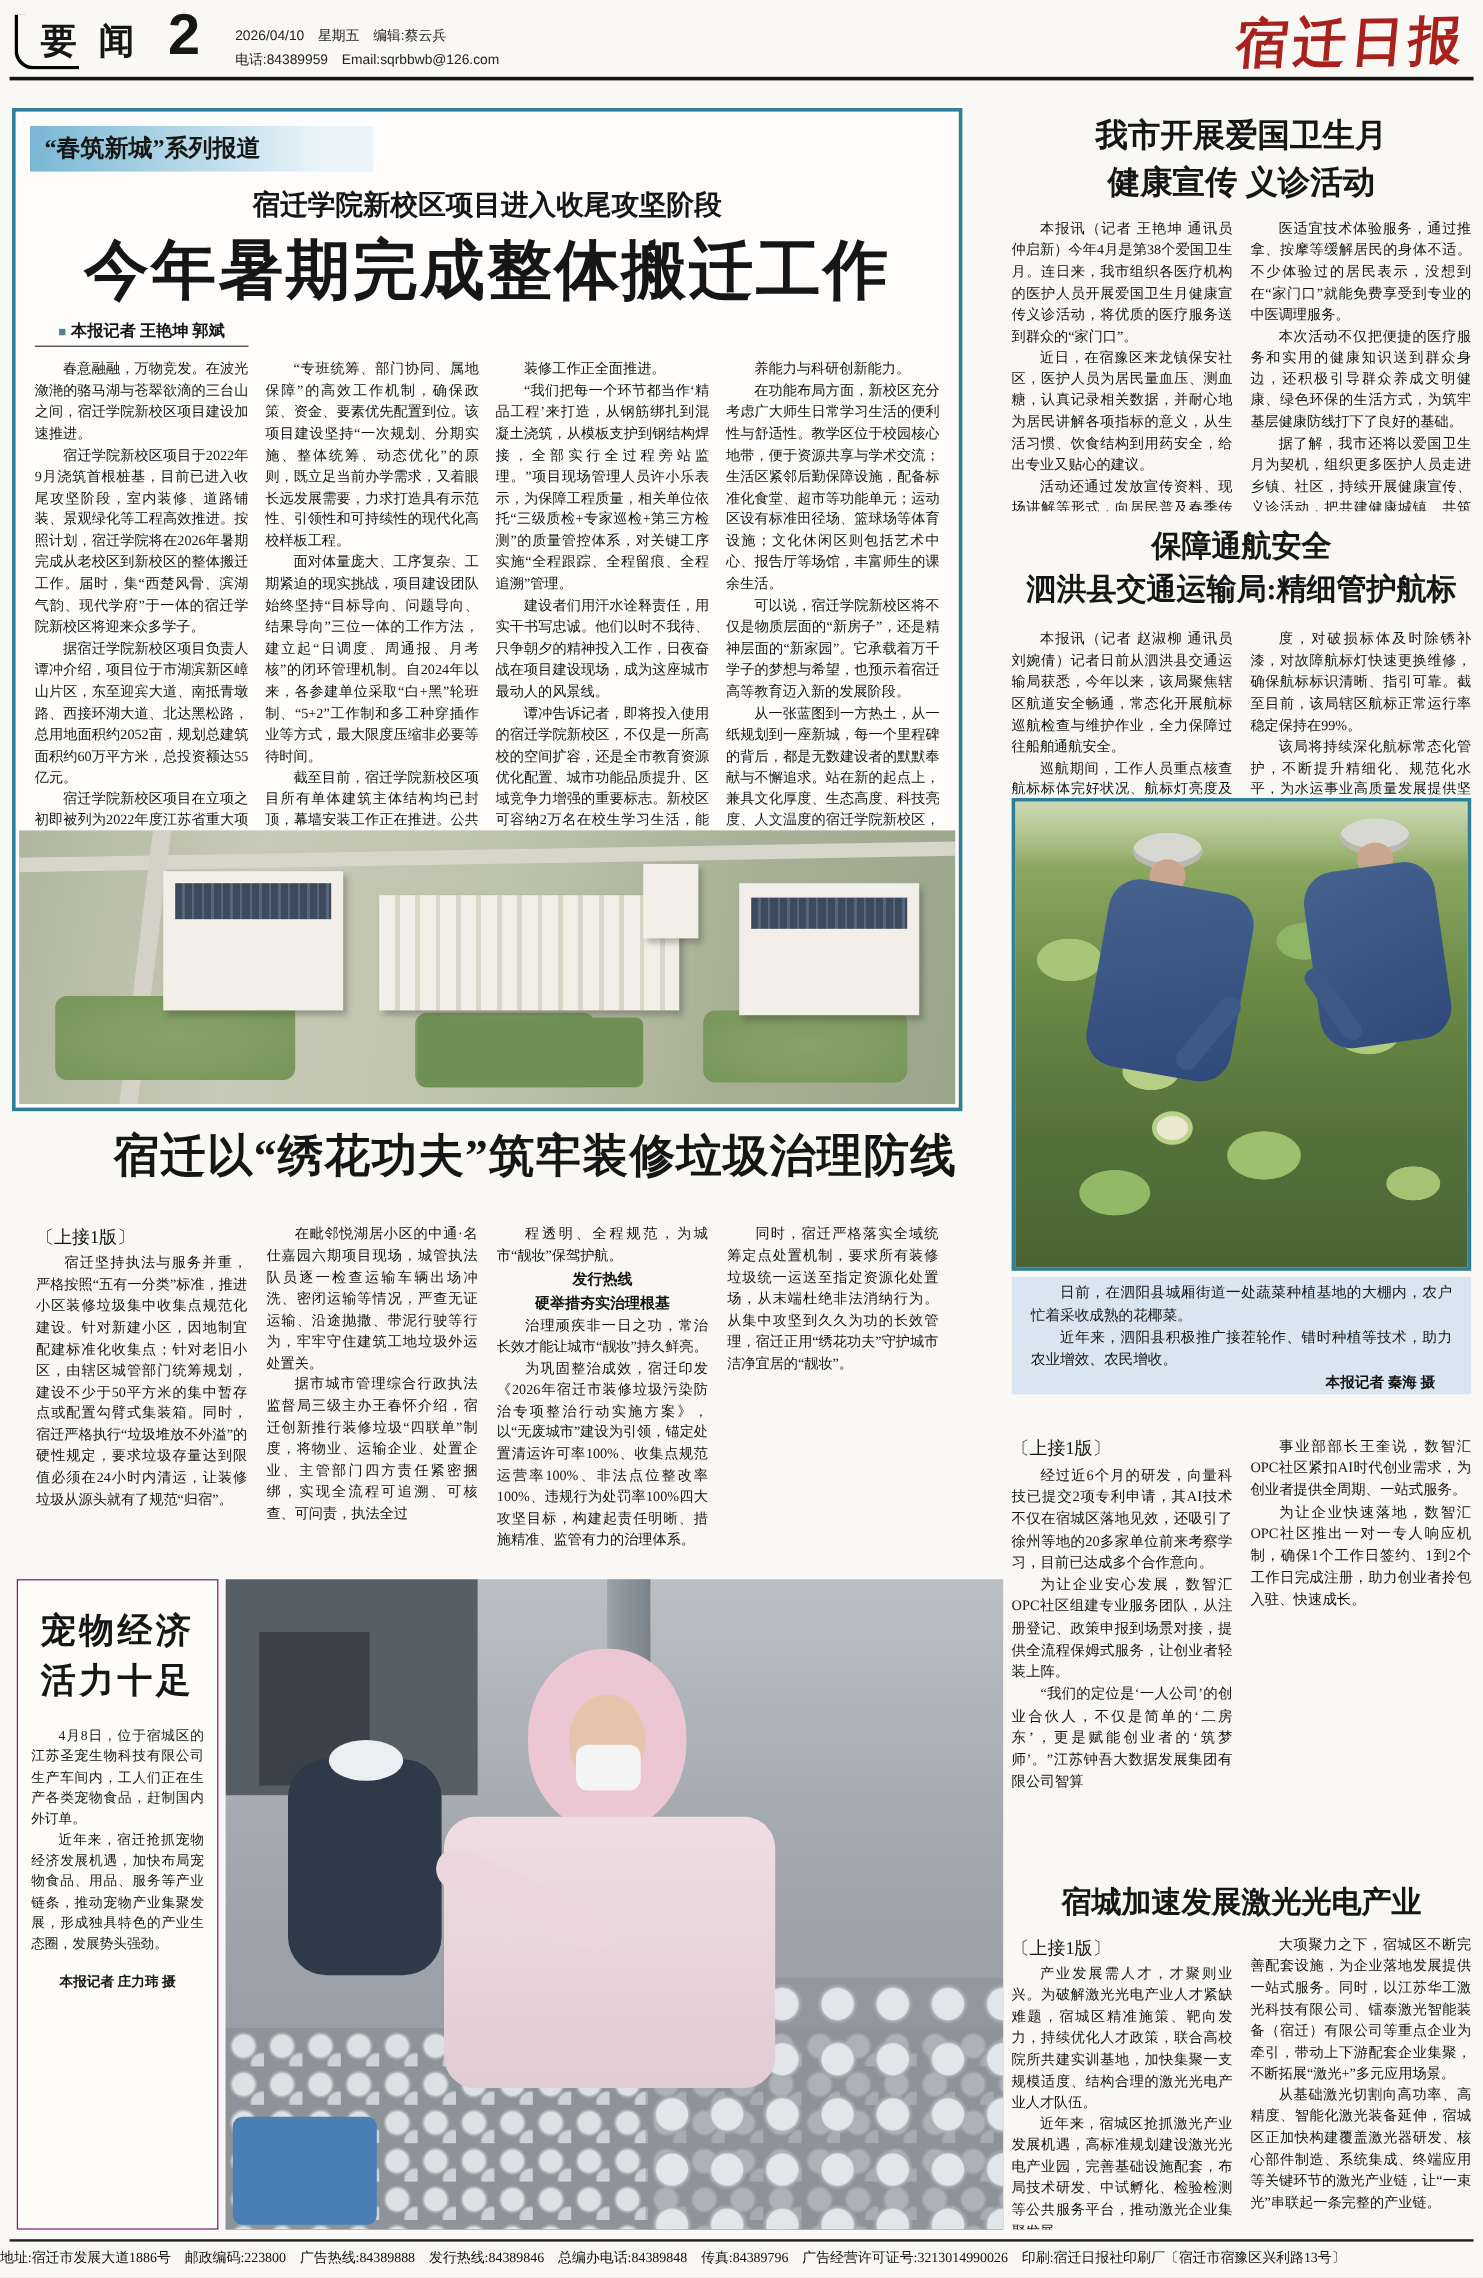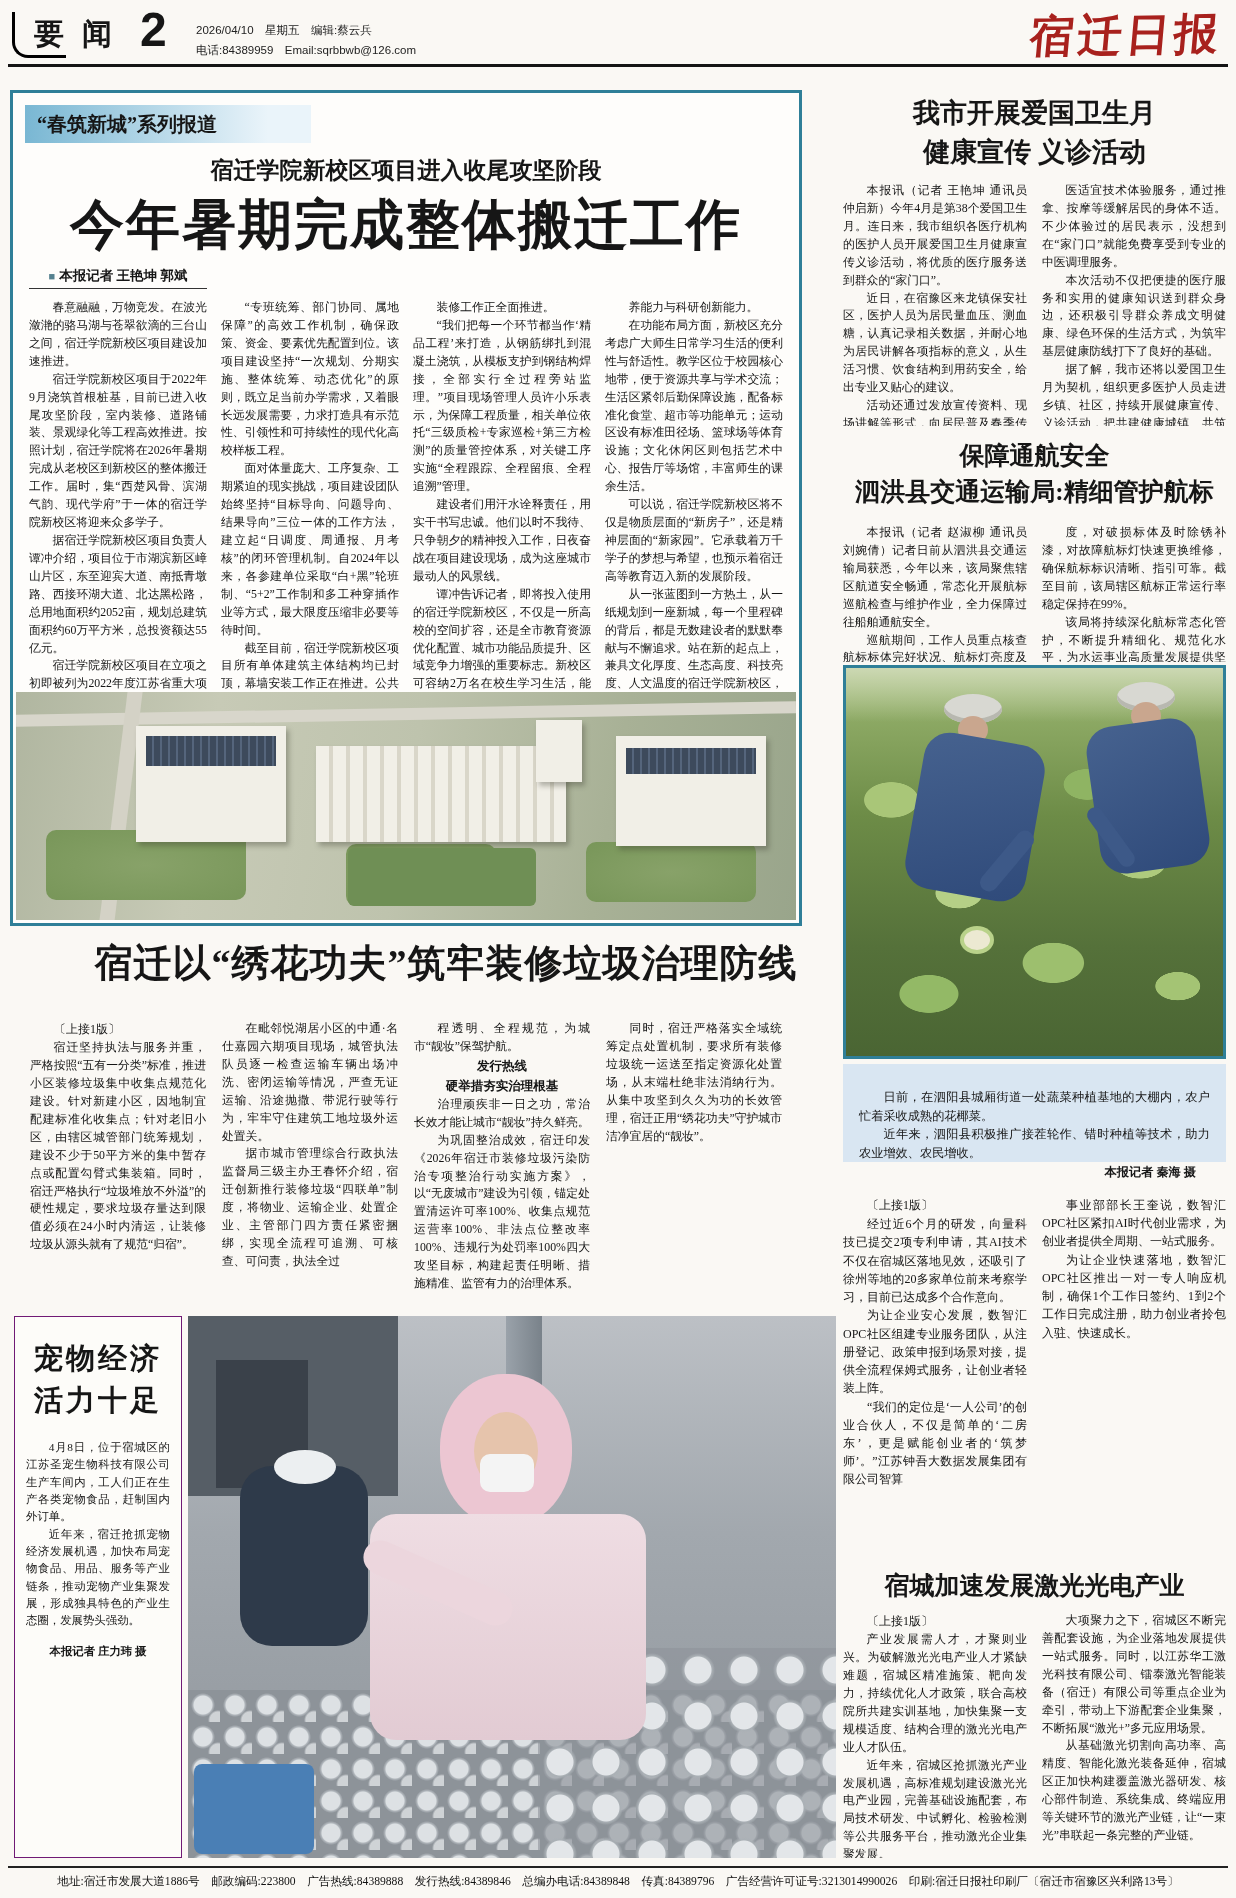"〔上接1版〕" .jump { font-size: 12px -> 15px; margin-left: 24px -> none }
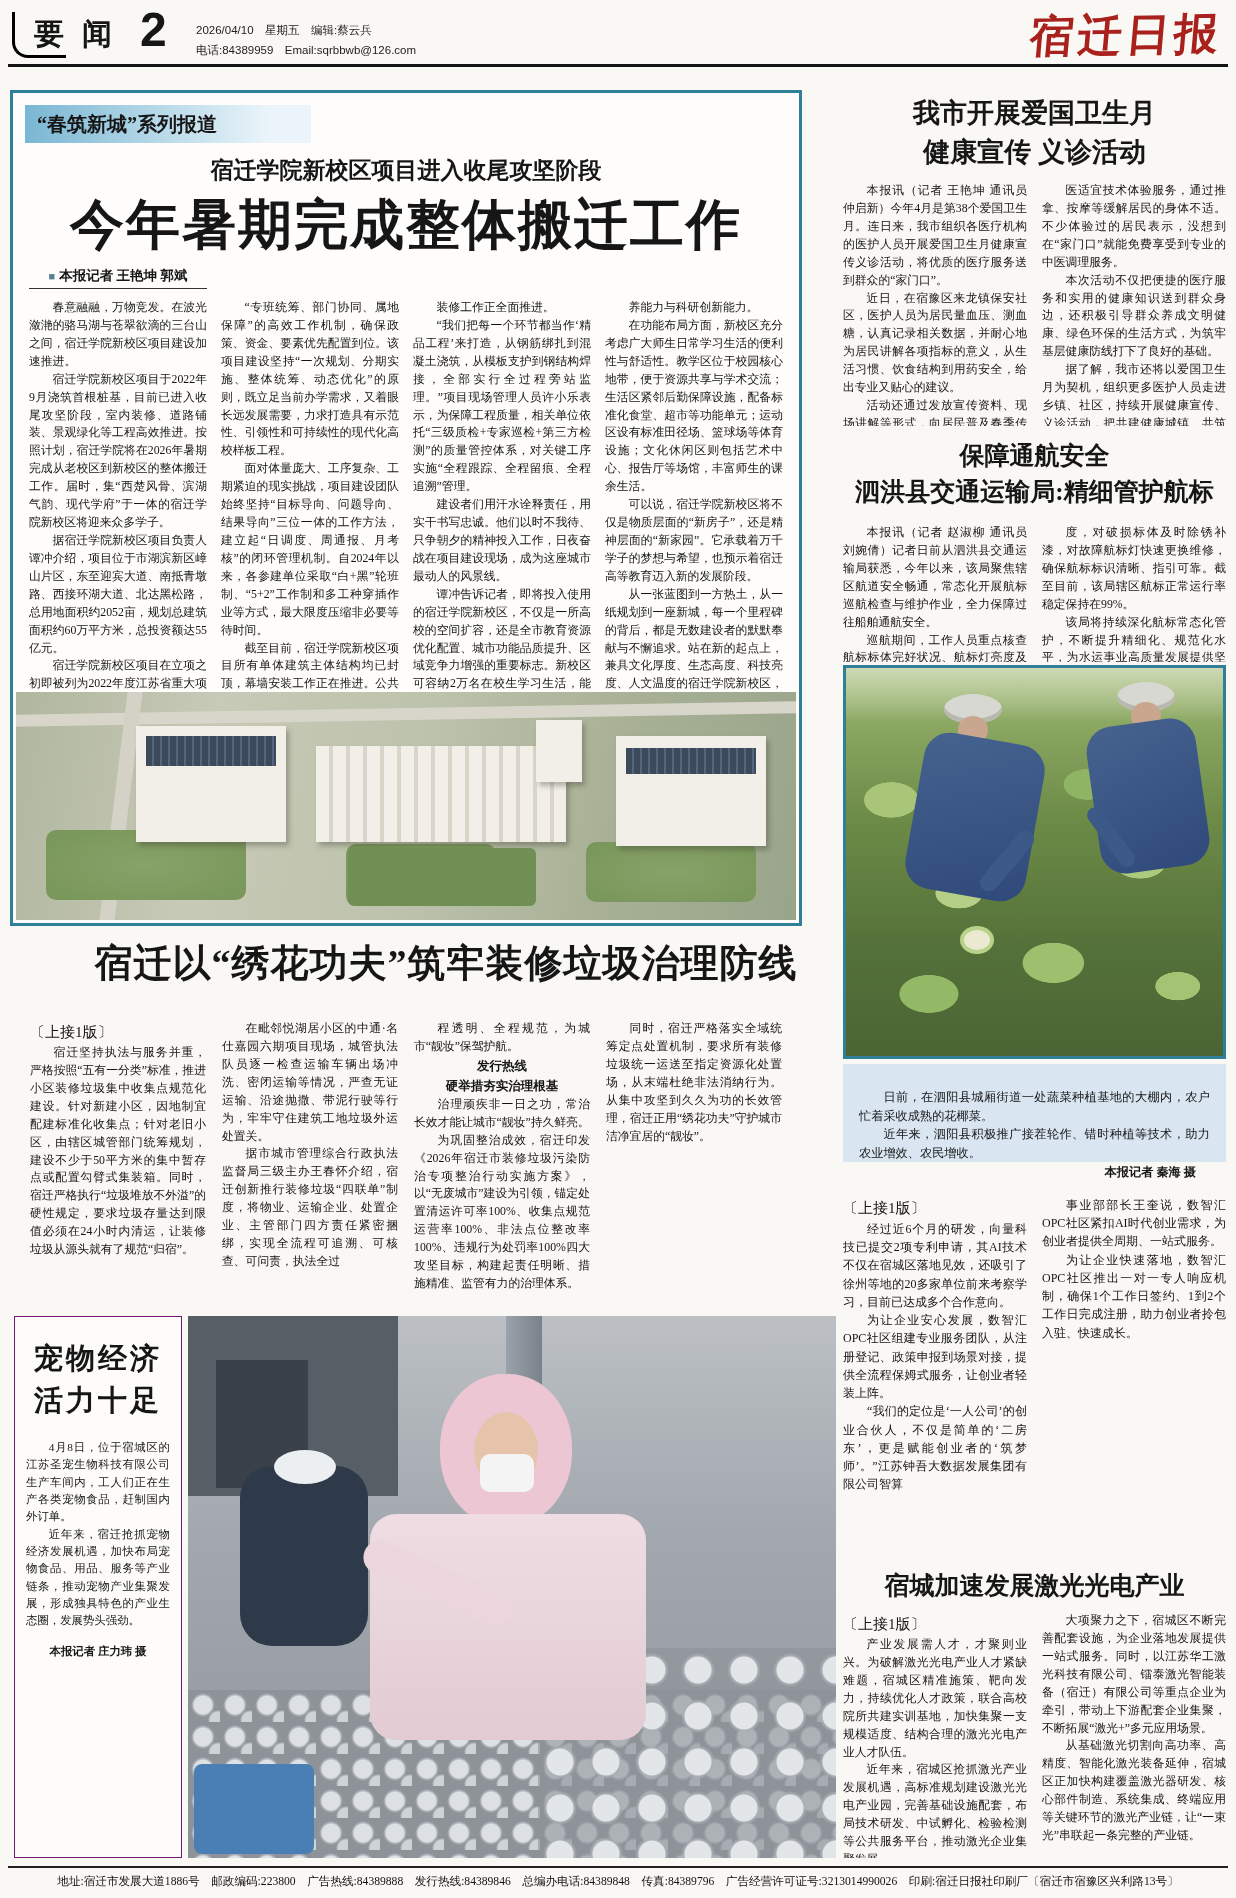"日前，在泗阳县城厢街道一处蔬菜种植基地的大棚内，农户忙着采收成熟的花椰菜。" .caption-box { padding: 24px 16px 8px -> 4px 16px 8px }
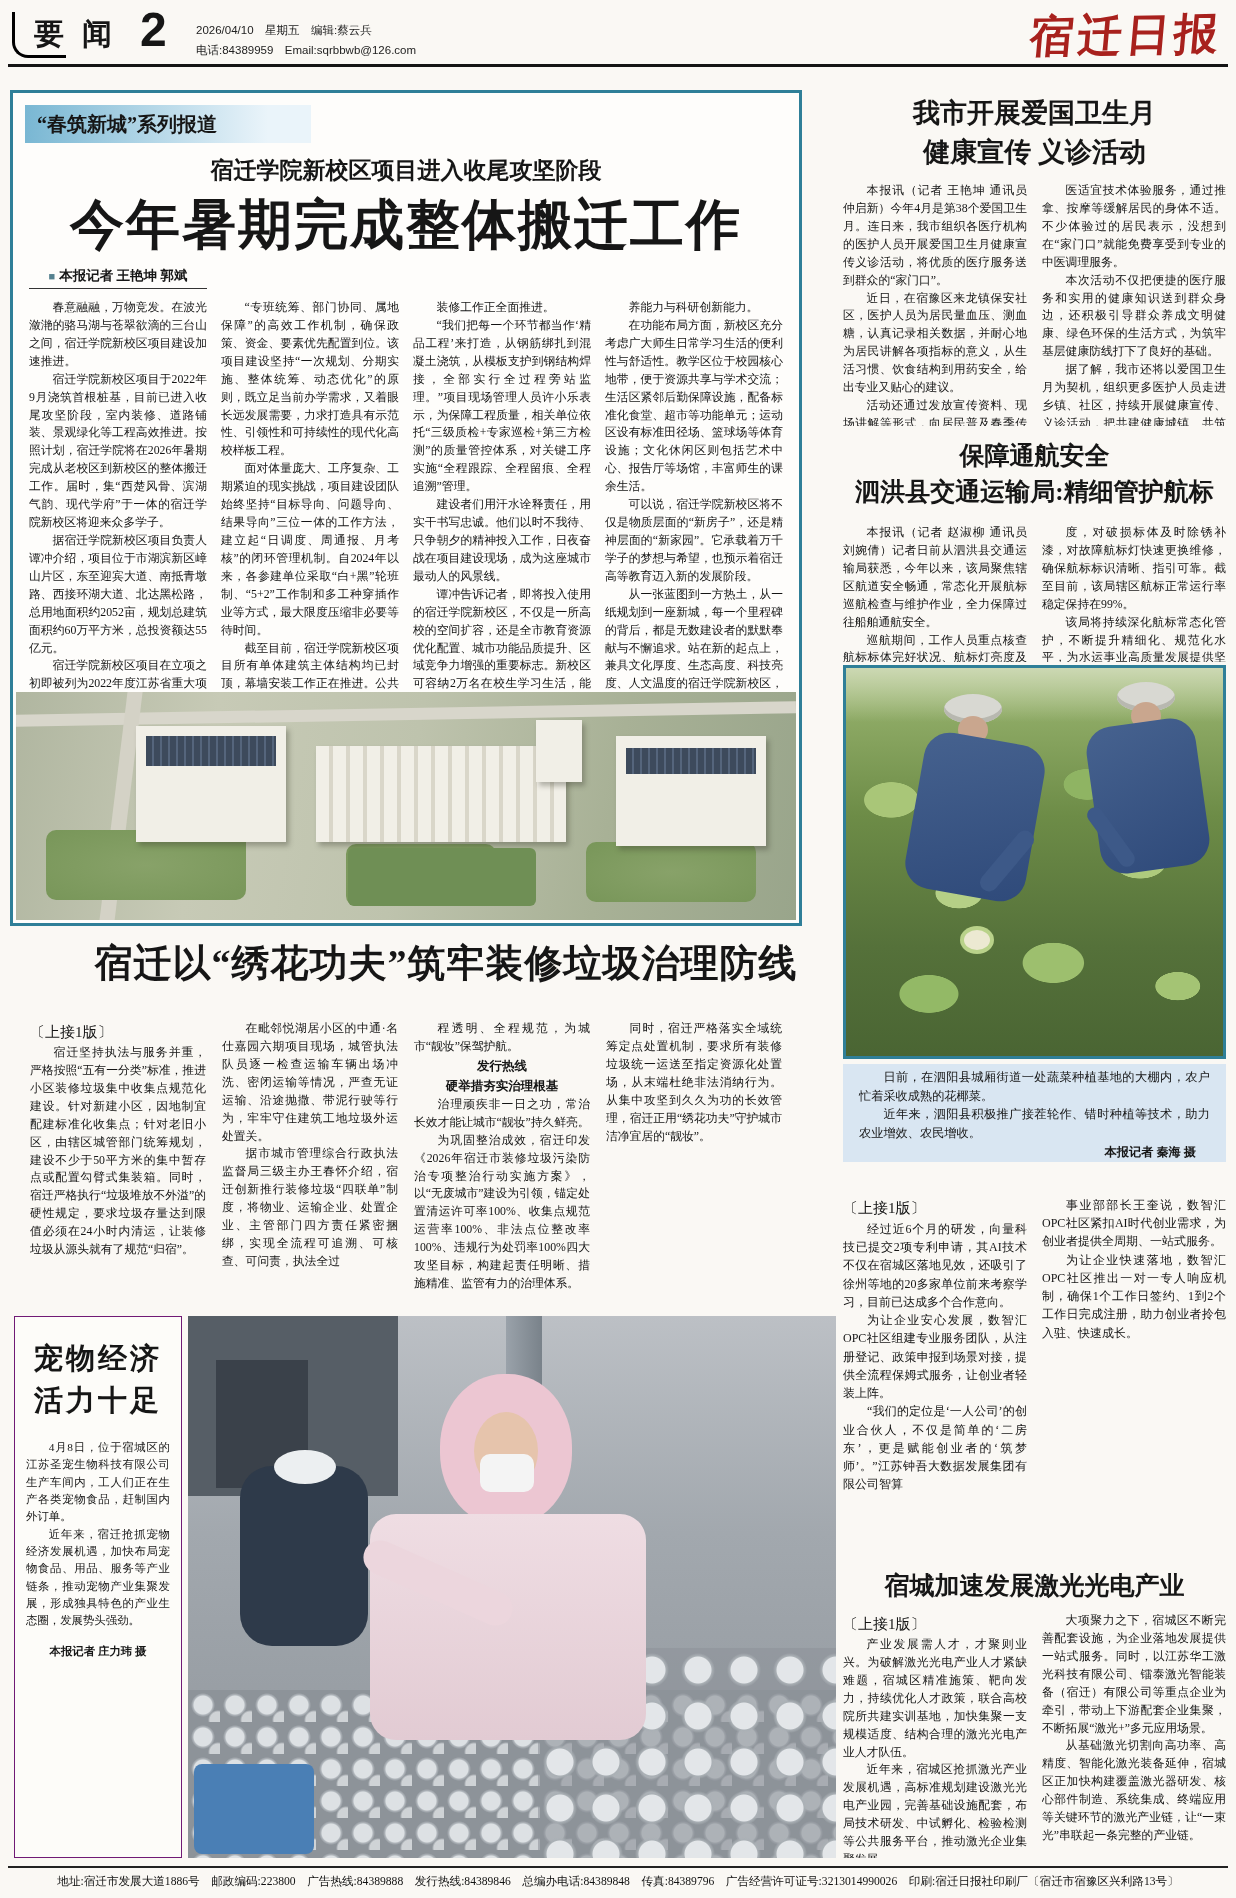"地址:宿迁市发展大道1886号 邮政编码:223800" .footer-text { text-align: center -> none }
